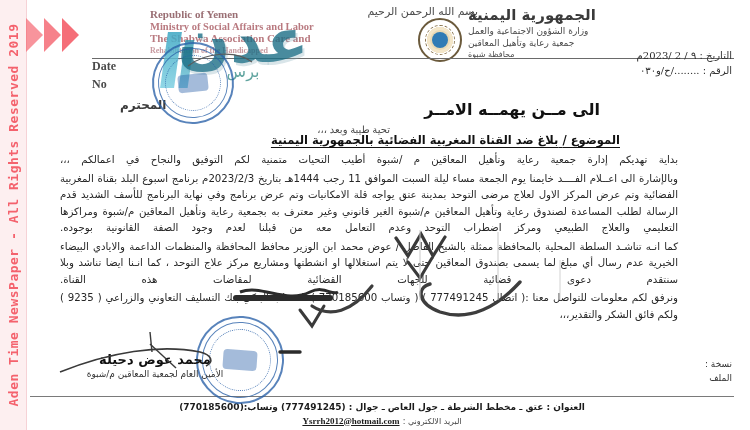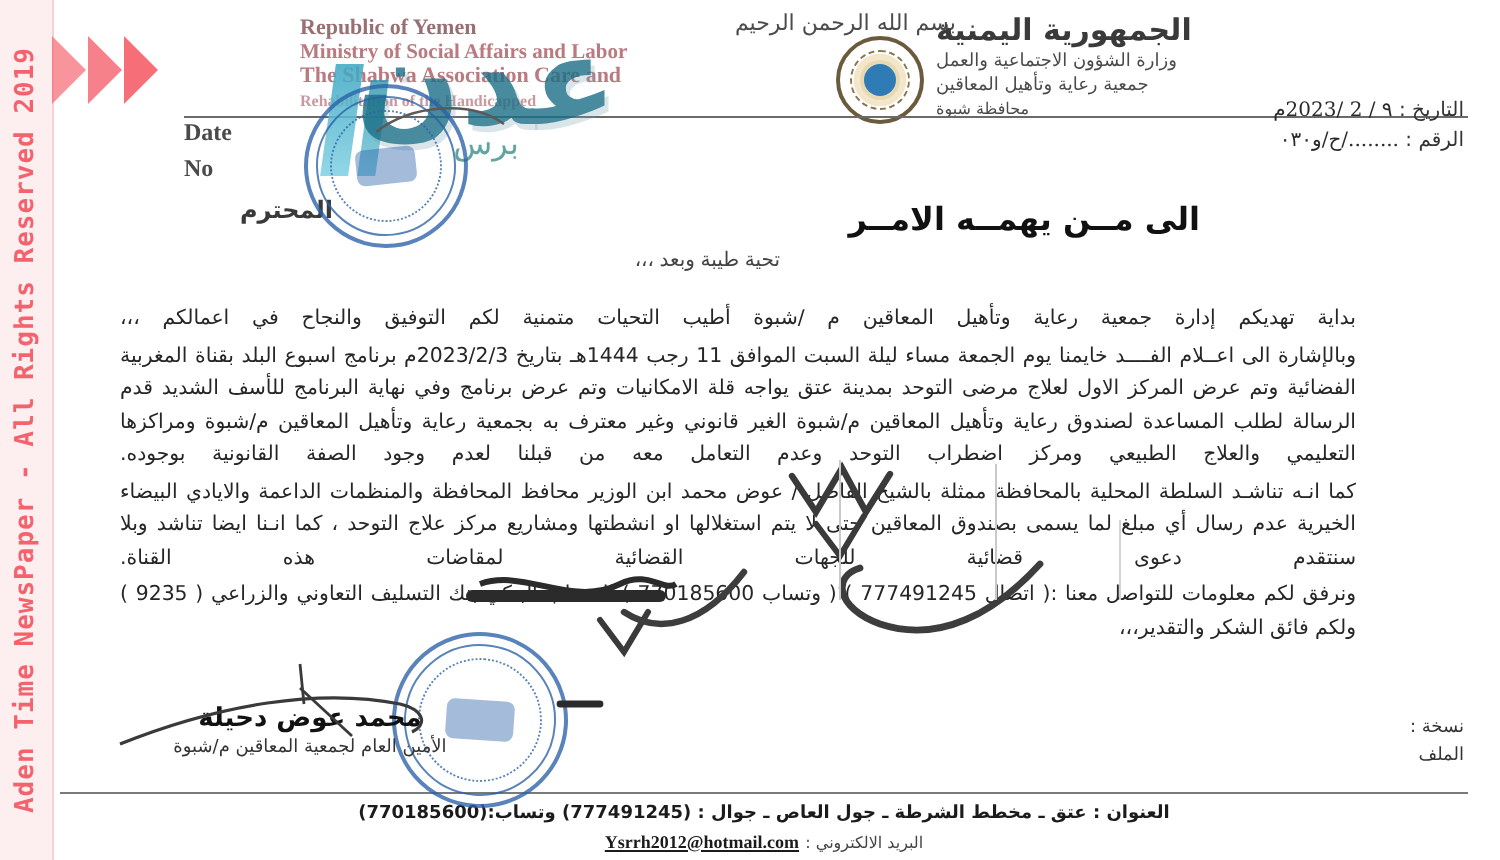"الموضوع / بلاغ ضد القناة" div { html: none -> <div> <span>الموضوع /</span> <span>بلاغ ضد القناة المغربية الفضائية بالجمهورية اليمنية</span> </div> }
